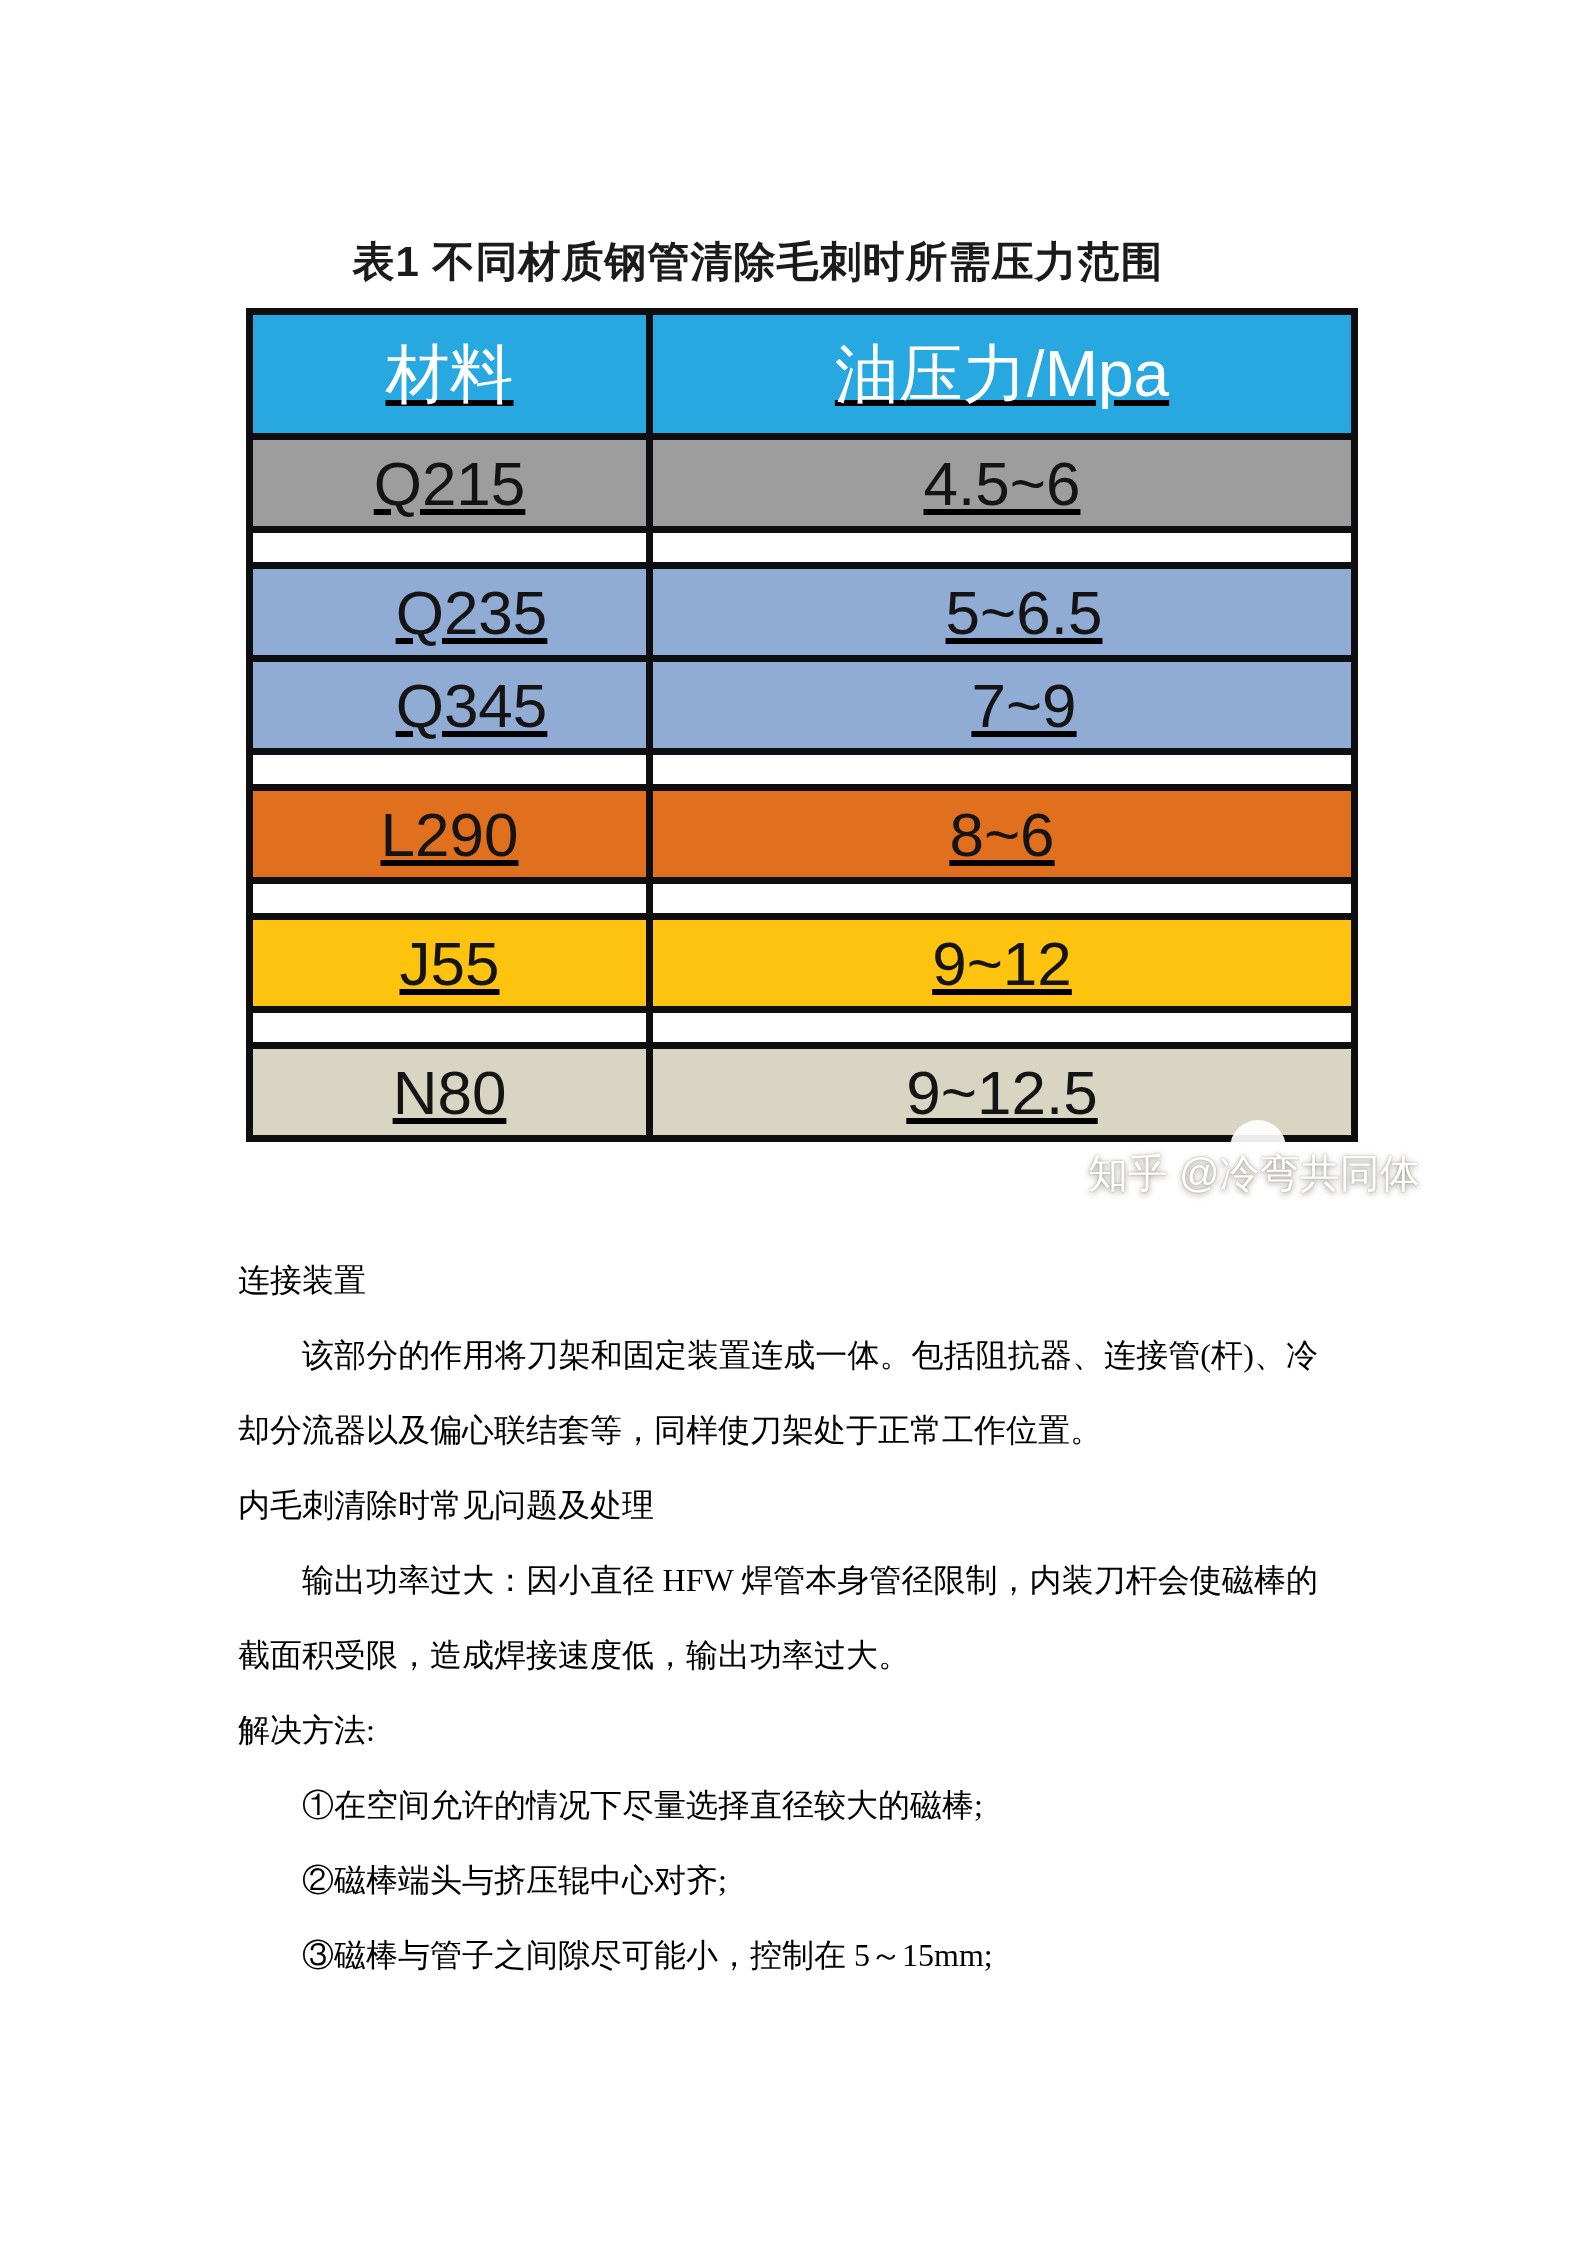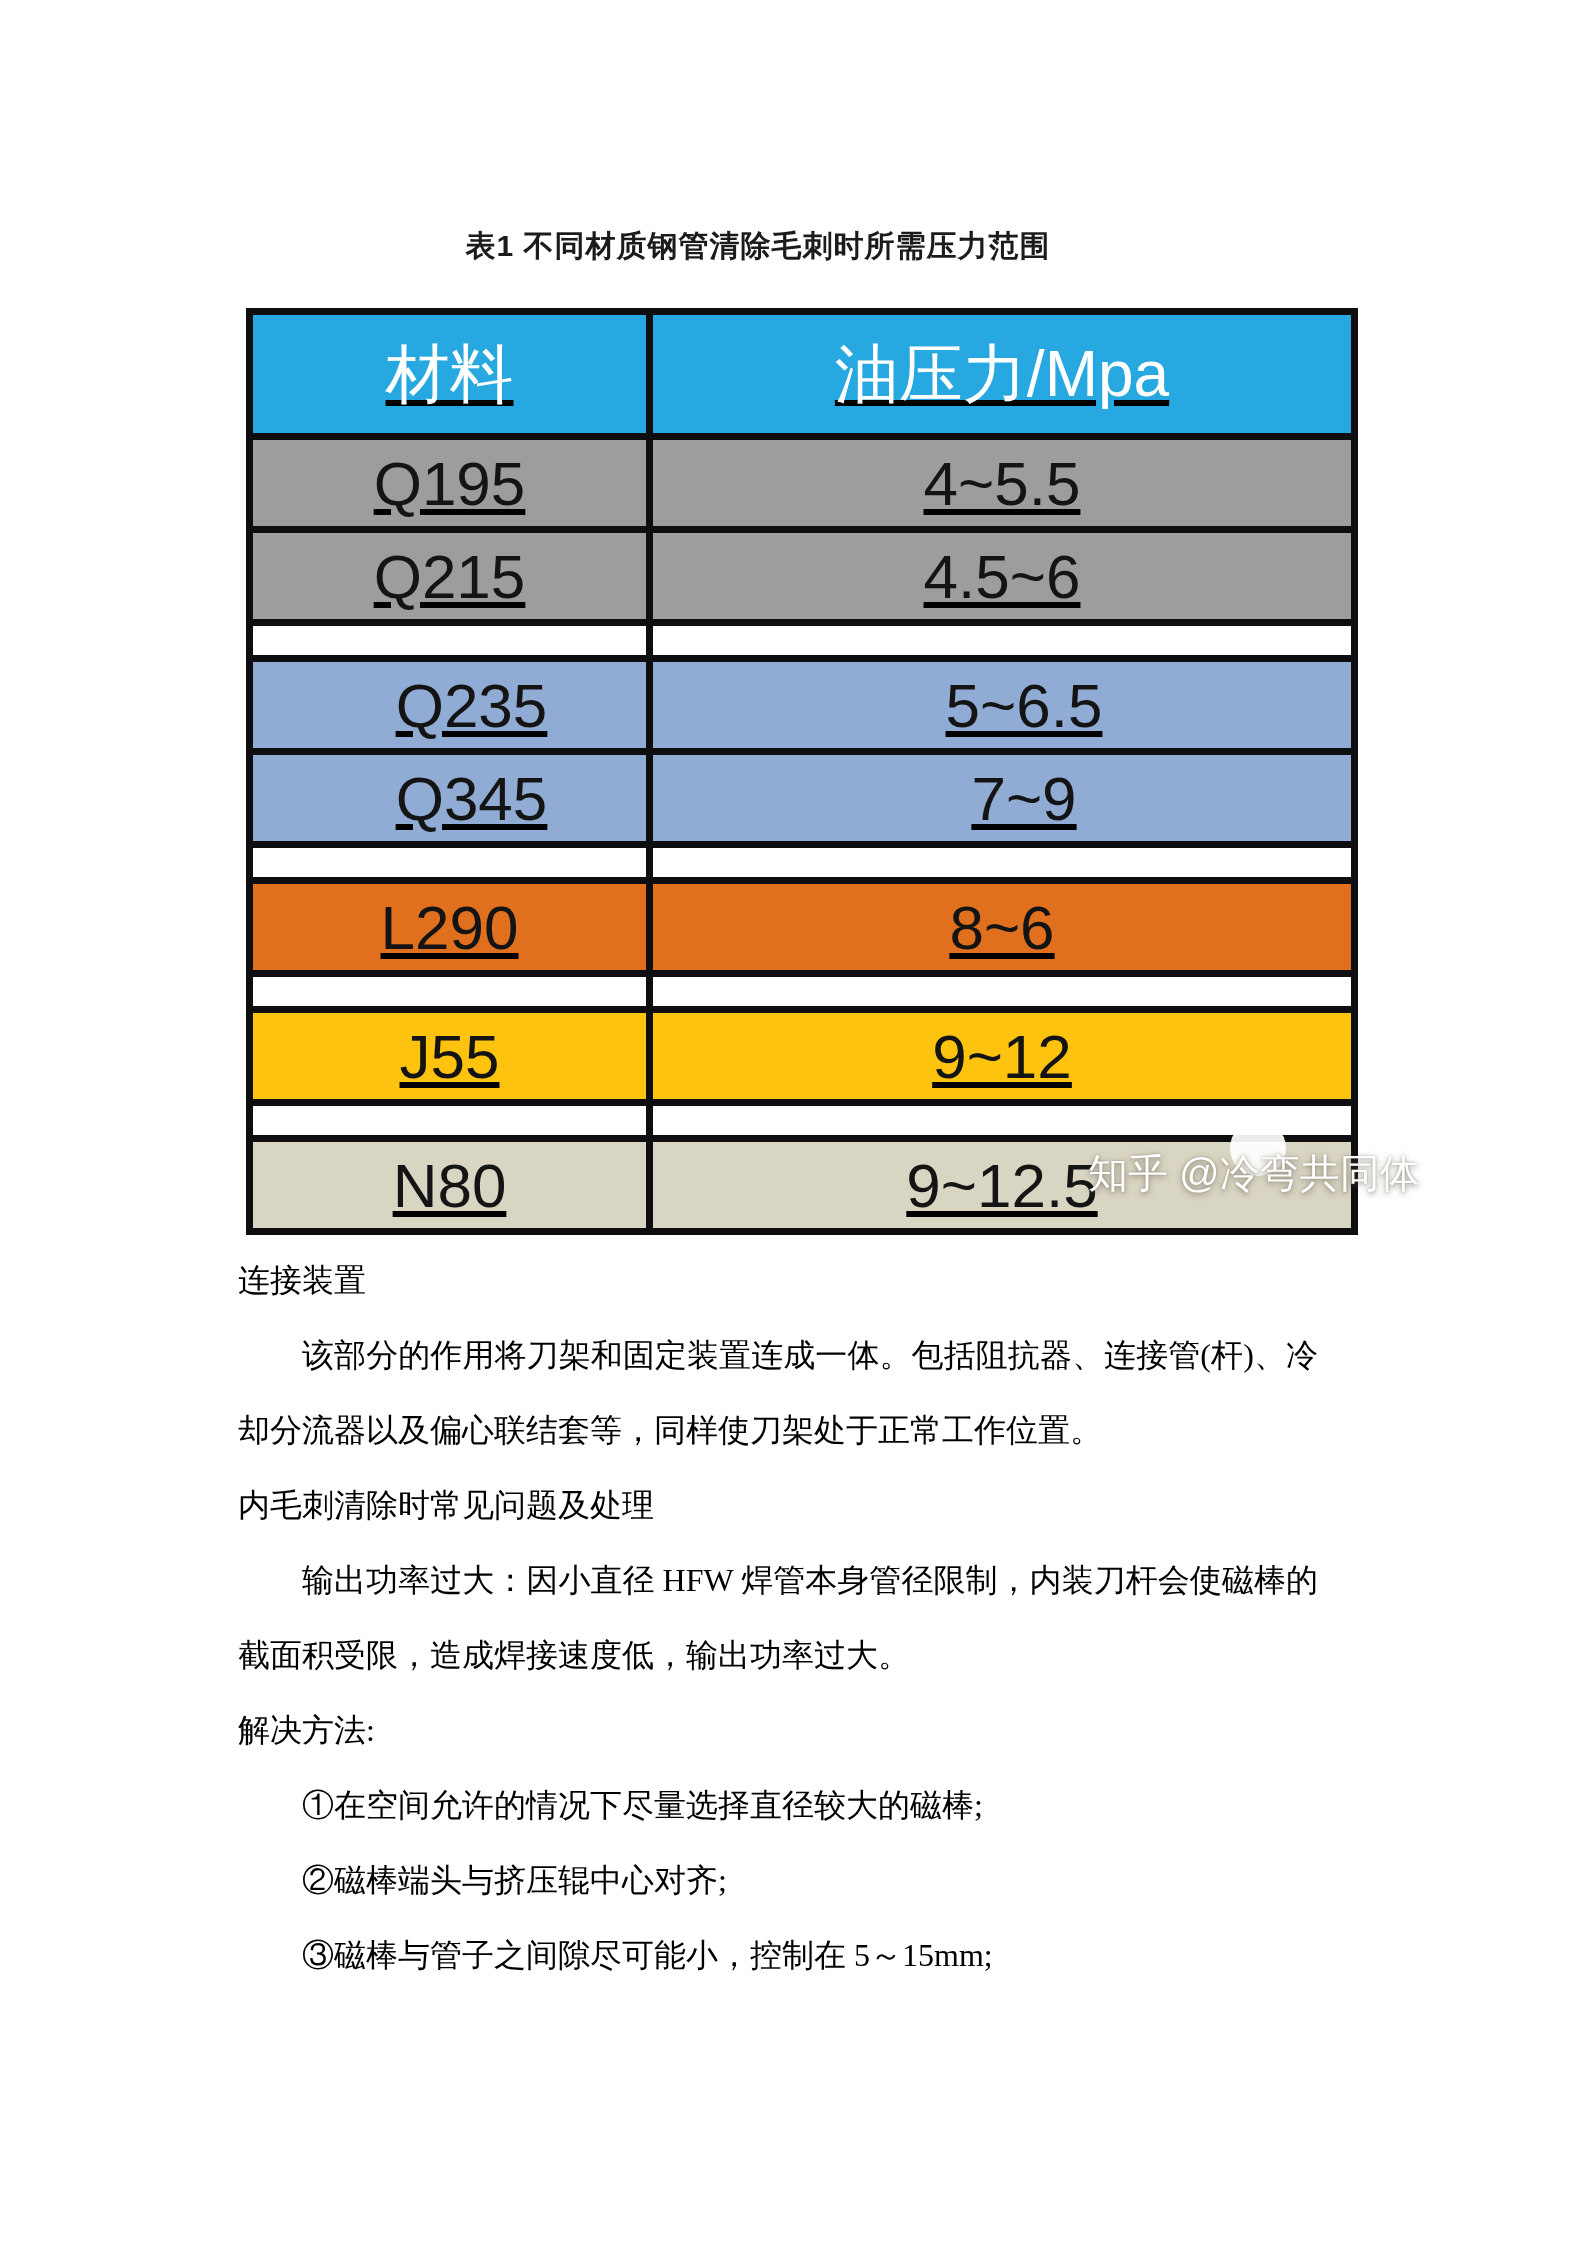"表1 不同材质钢管清除毛刺时所需压力范围" .doc-title { font-size: 30px -> 42px }
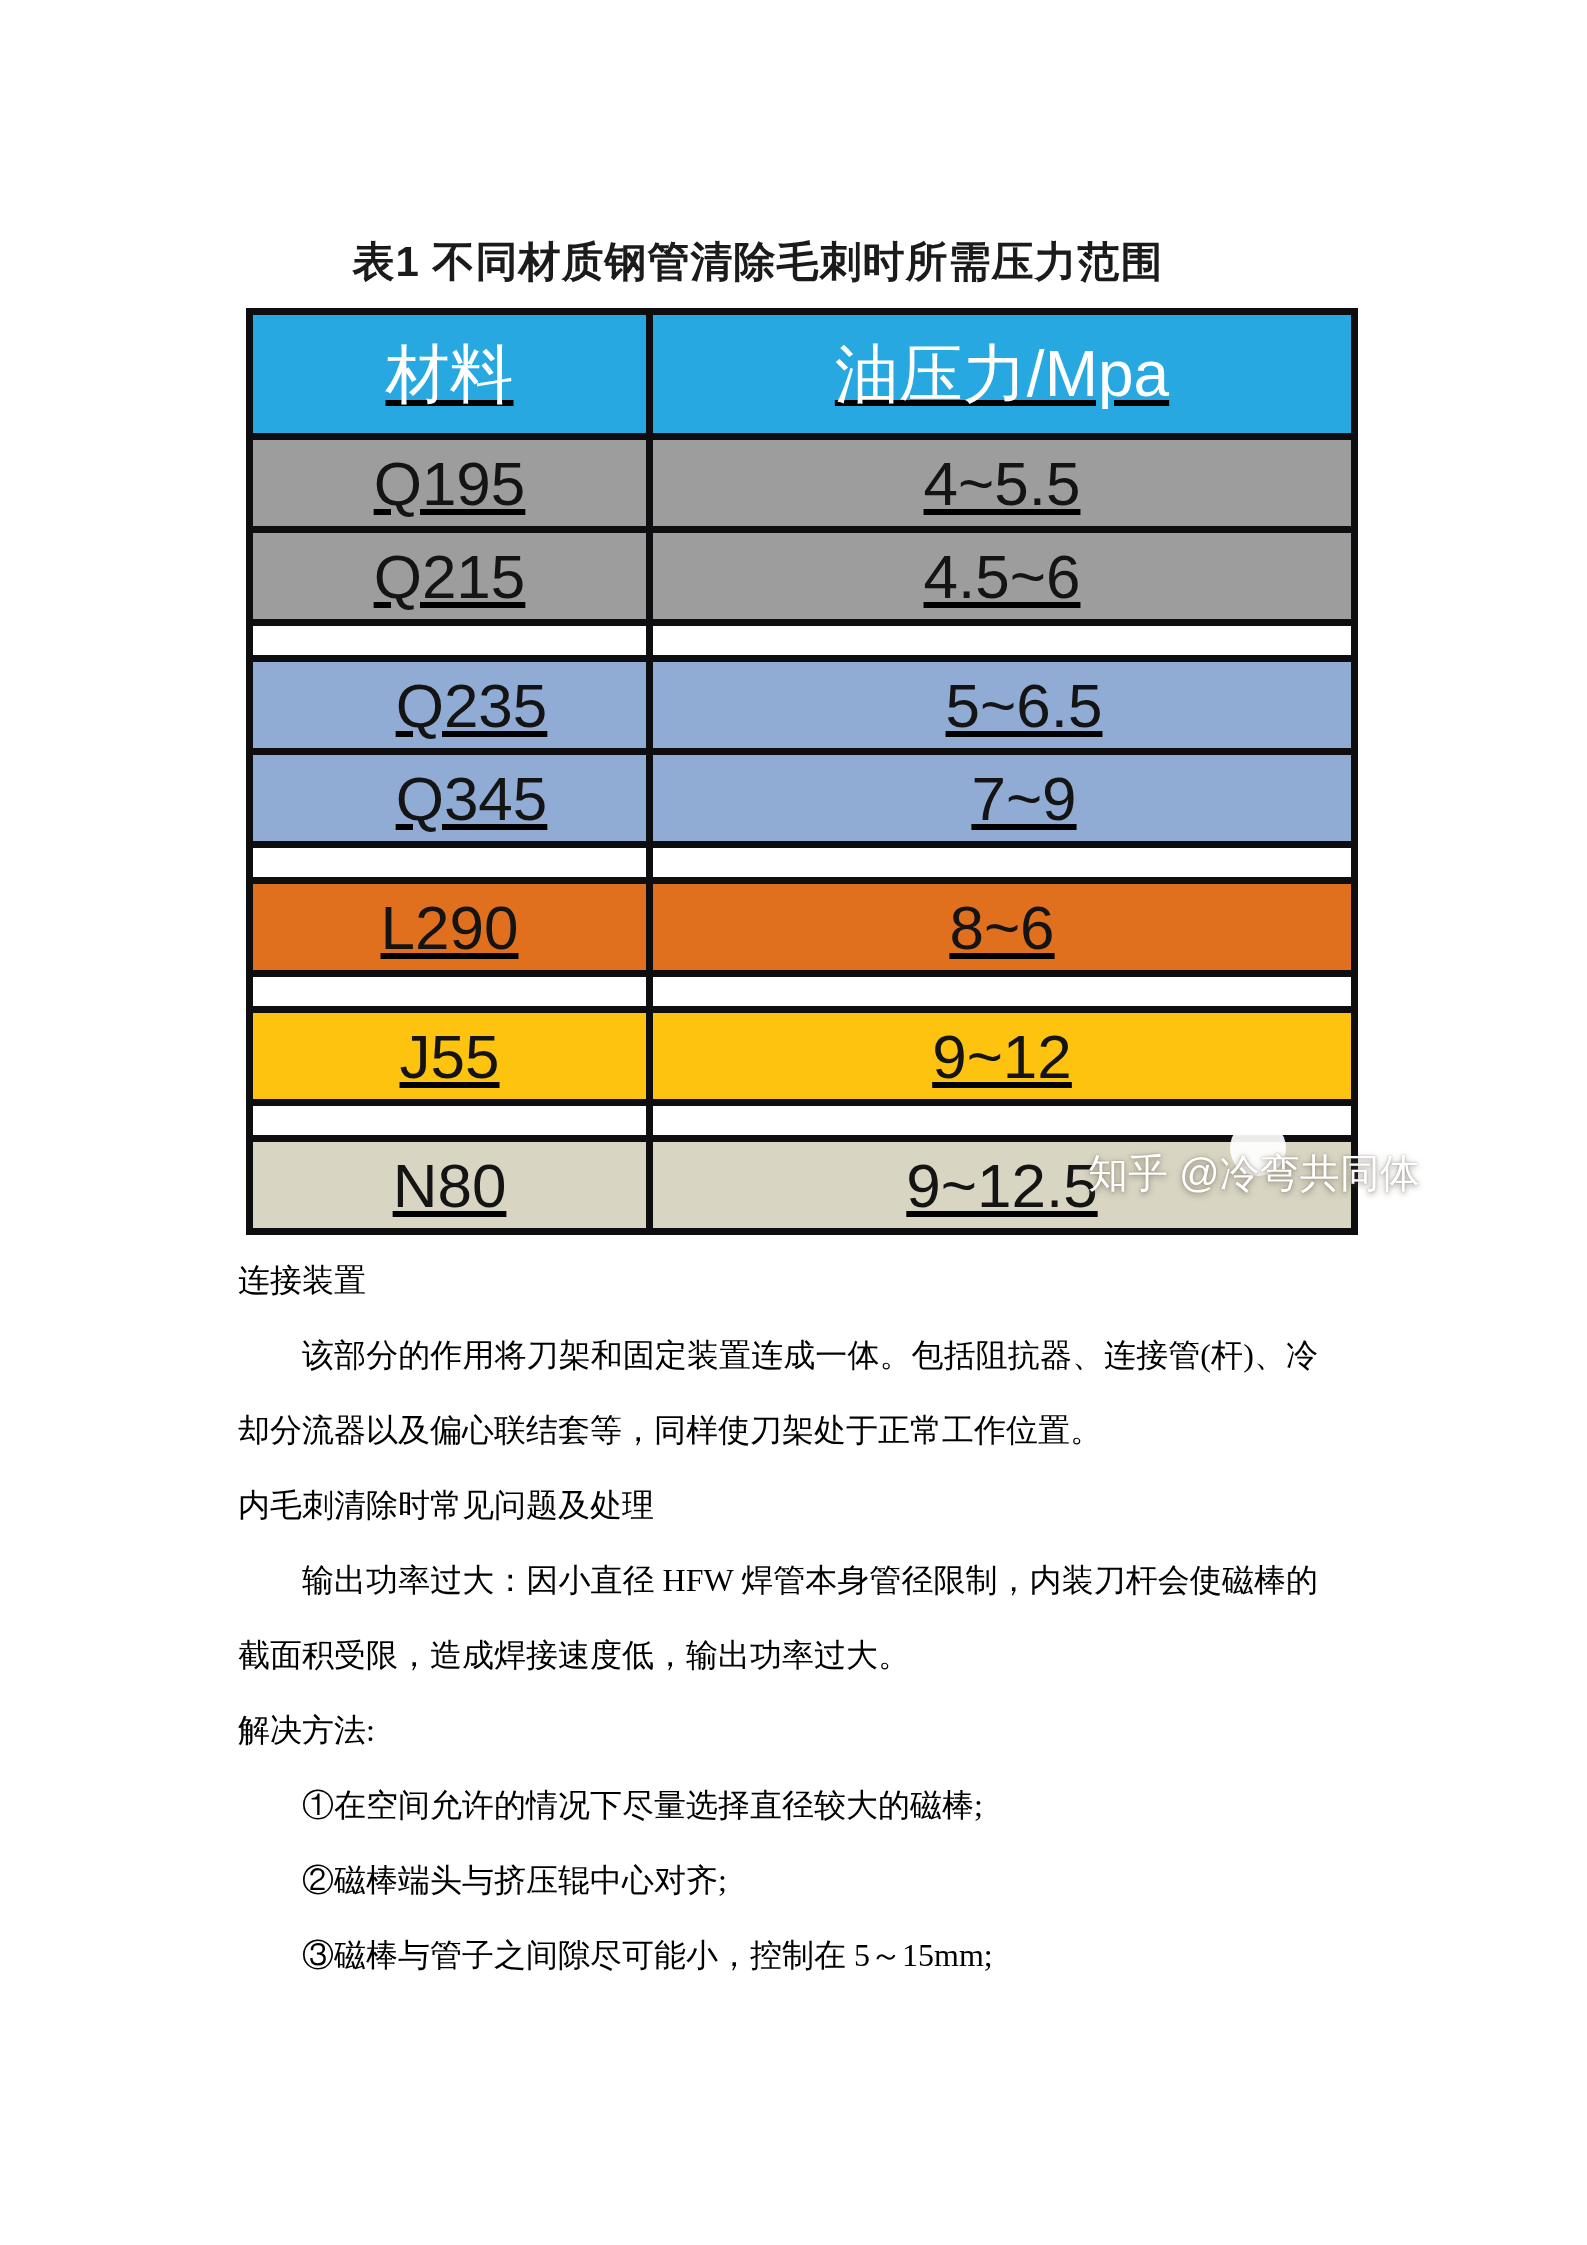"Q195" div.trow { html: <div> <div>Q195</div> <div>4~5.5</div> </div> -> none }
